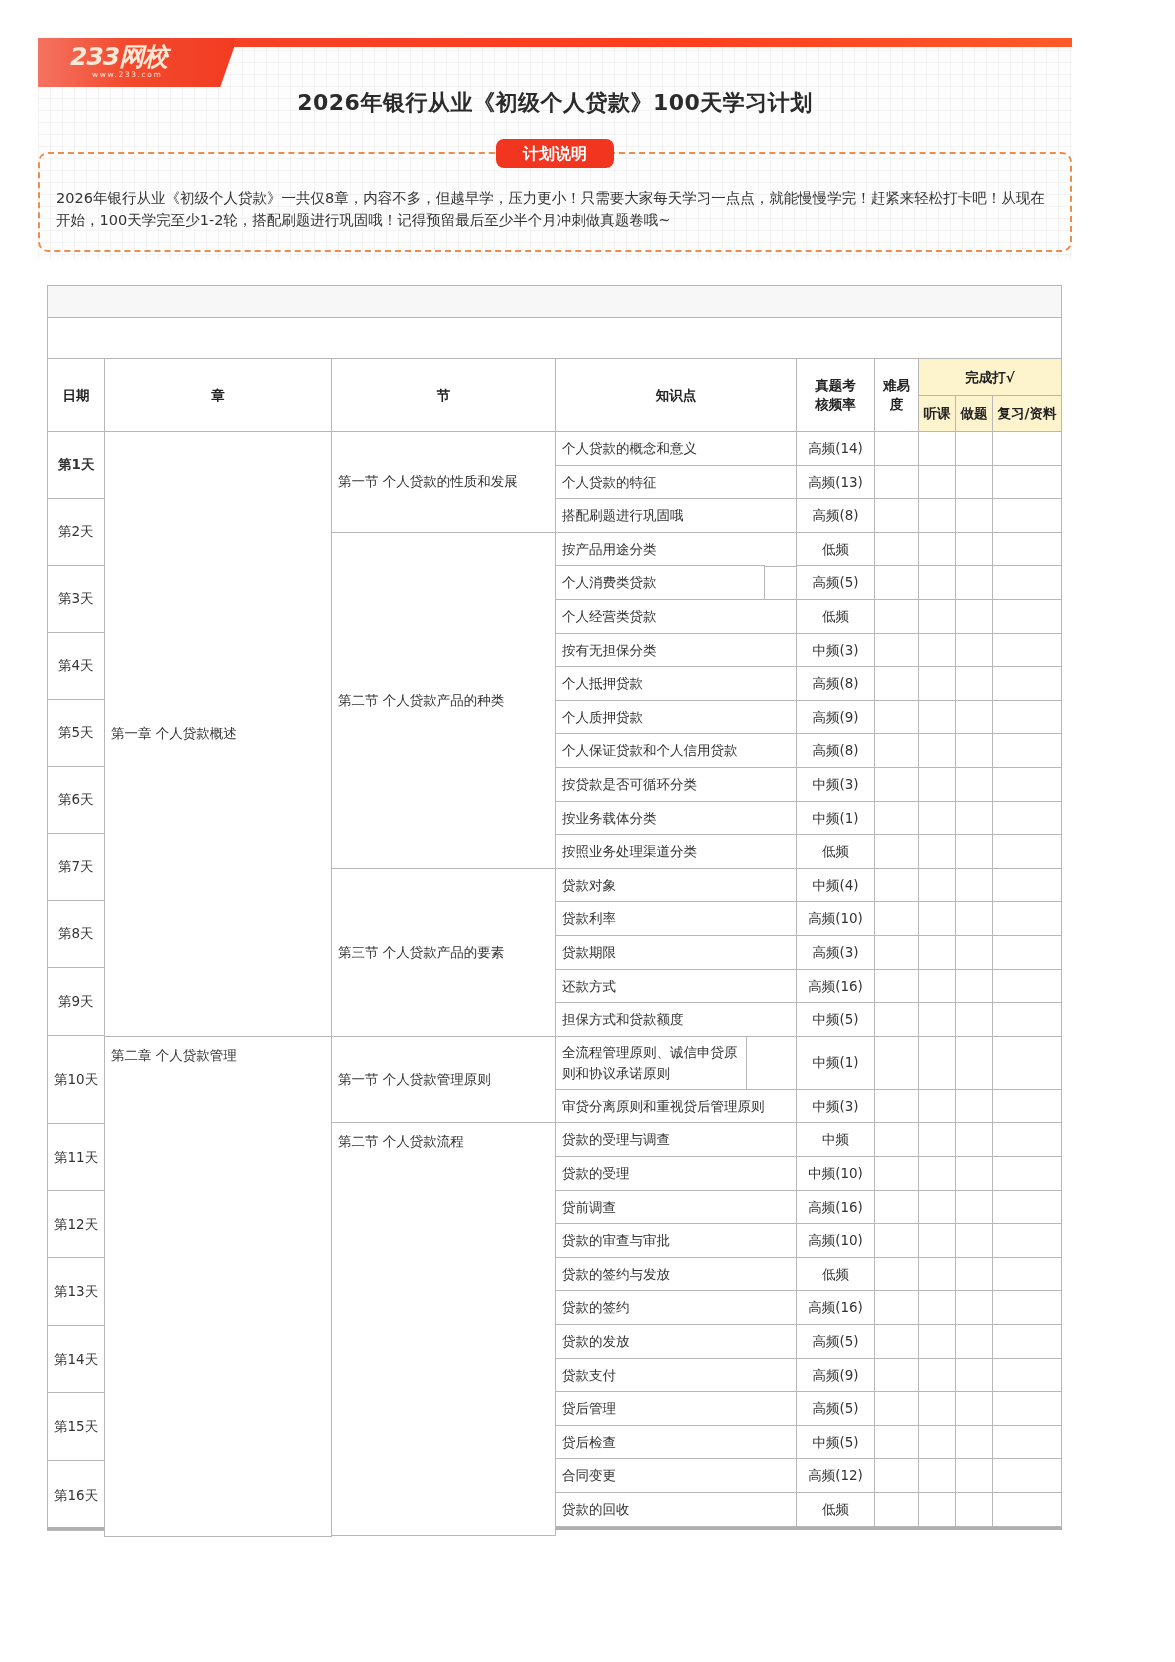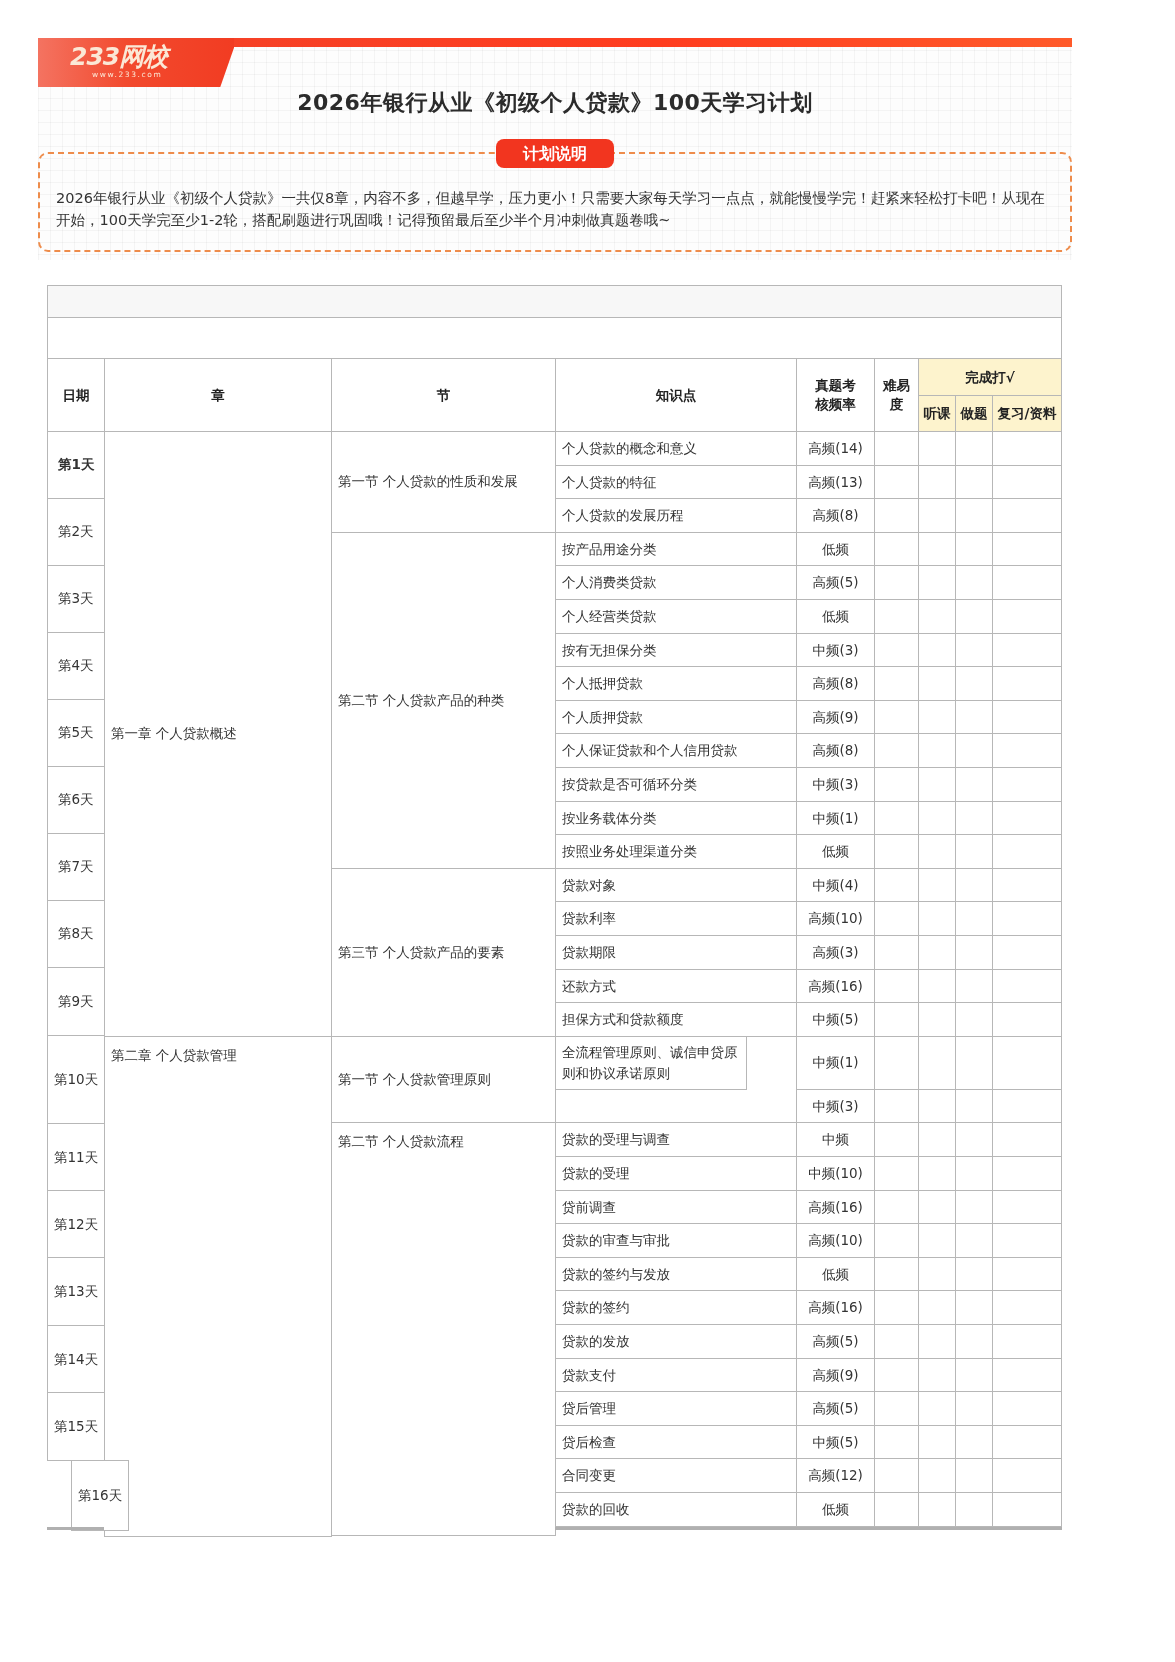"个人贷款的发展历程" div.cell { text: 个人贷款的发展历程 -> 搭配刷题进行巩固哦 }
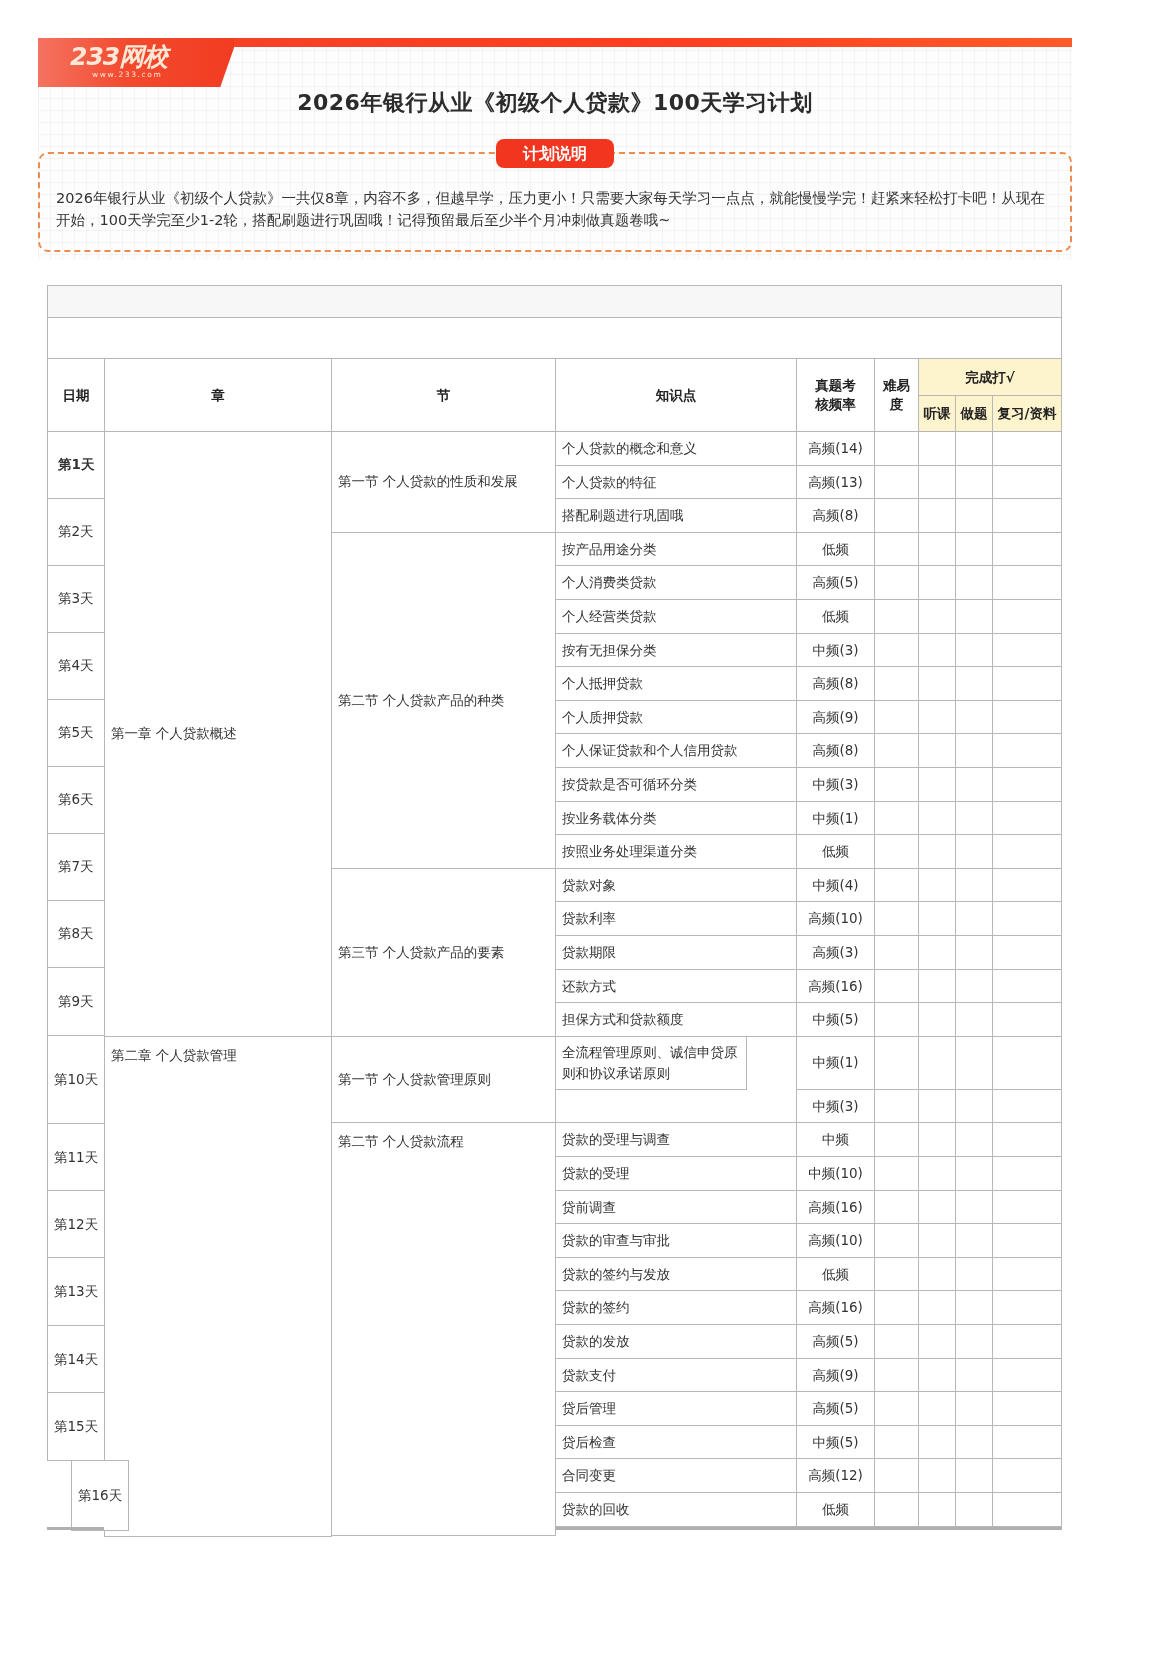"个人消费类贷款" div.cell { width: 242px -> 210px }
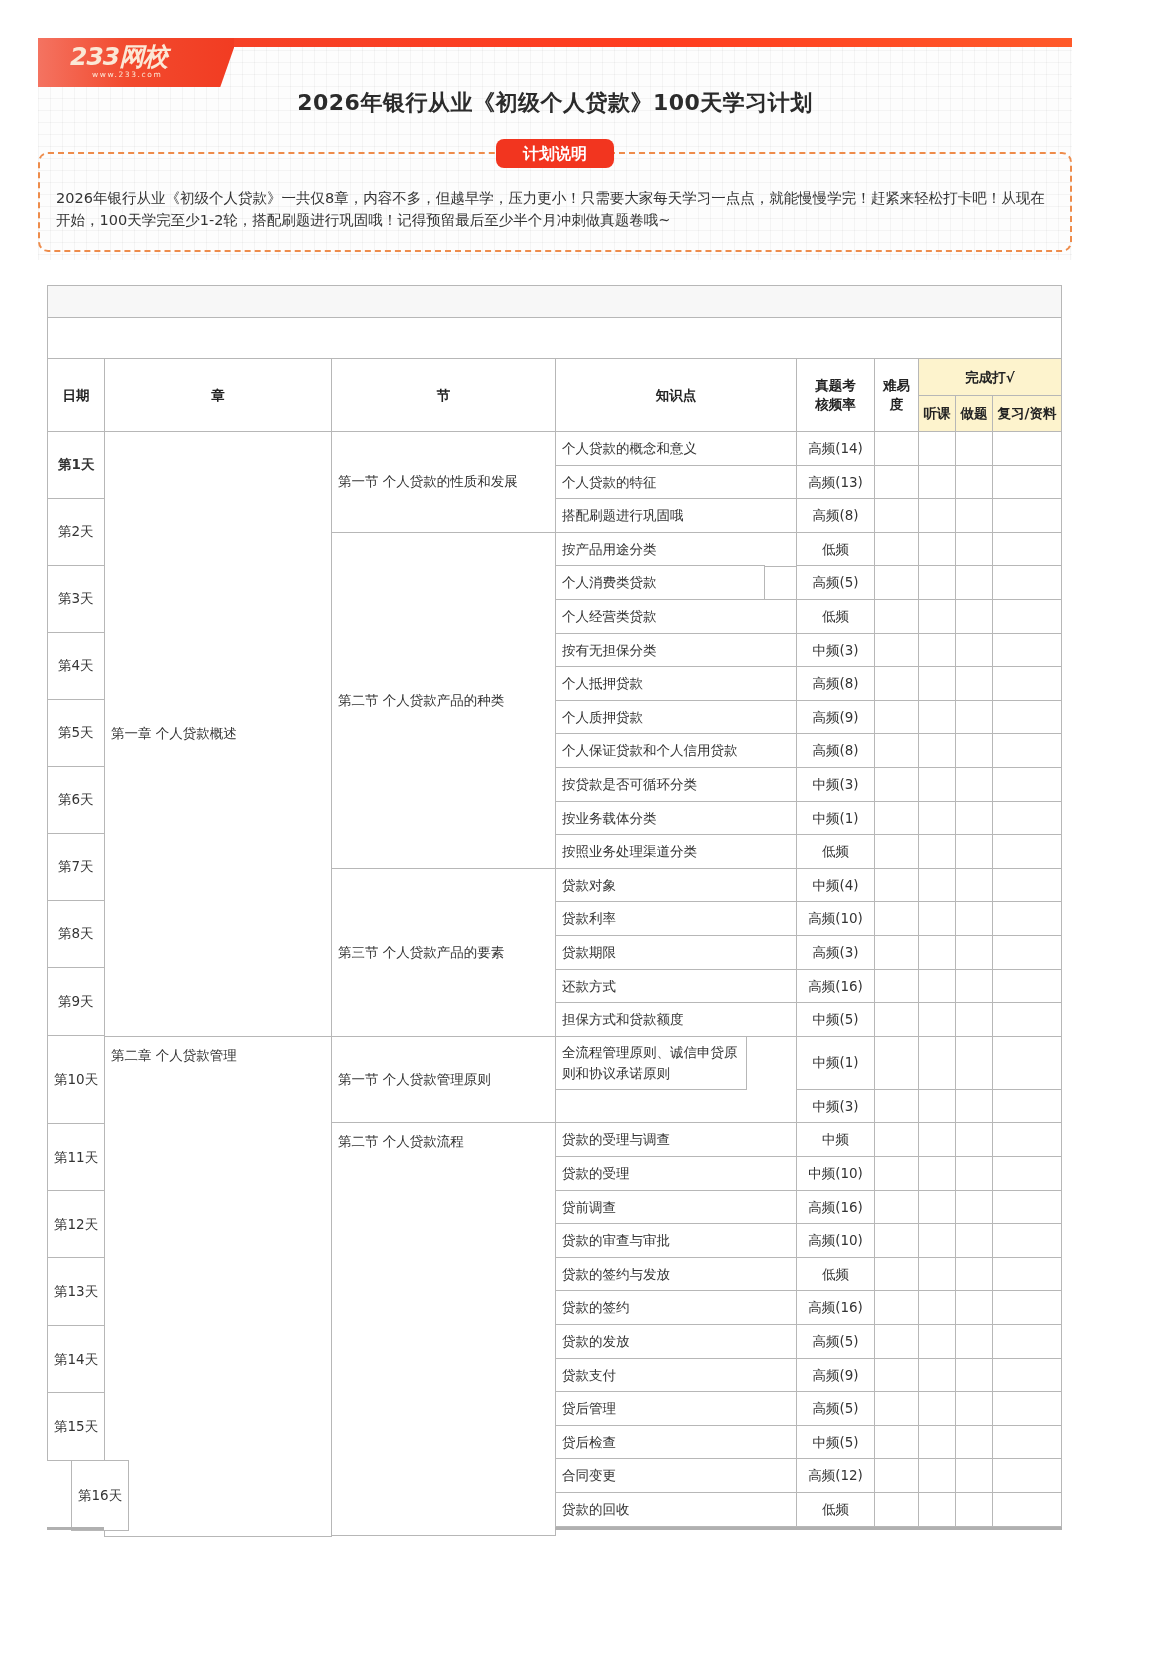"审贷分离原则和重视贷后管理原则" div.cell { html: none -> <div>审贷分离原则和重视贷后管理原则</div> }
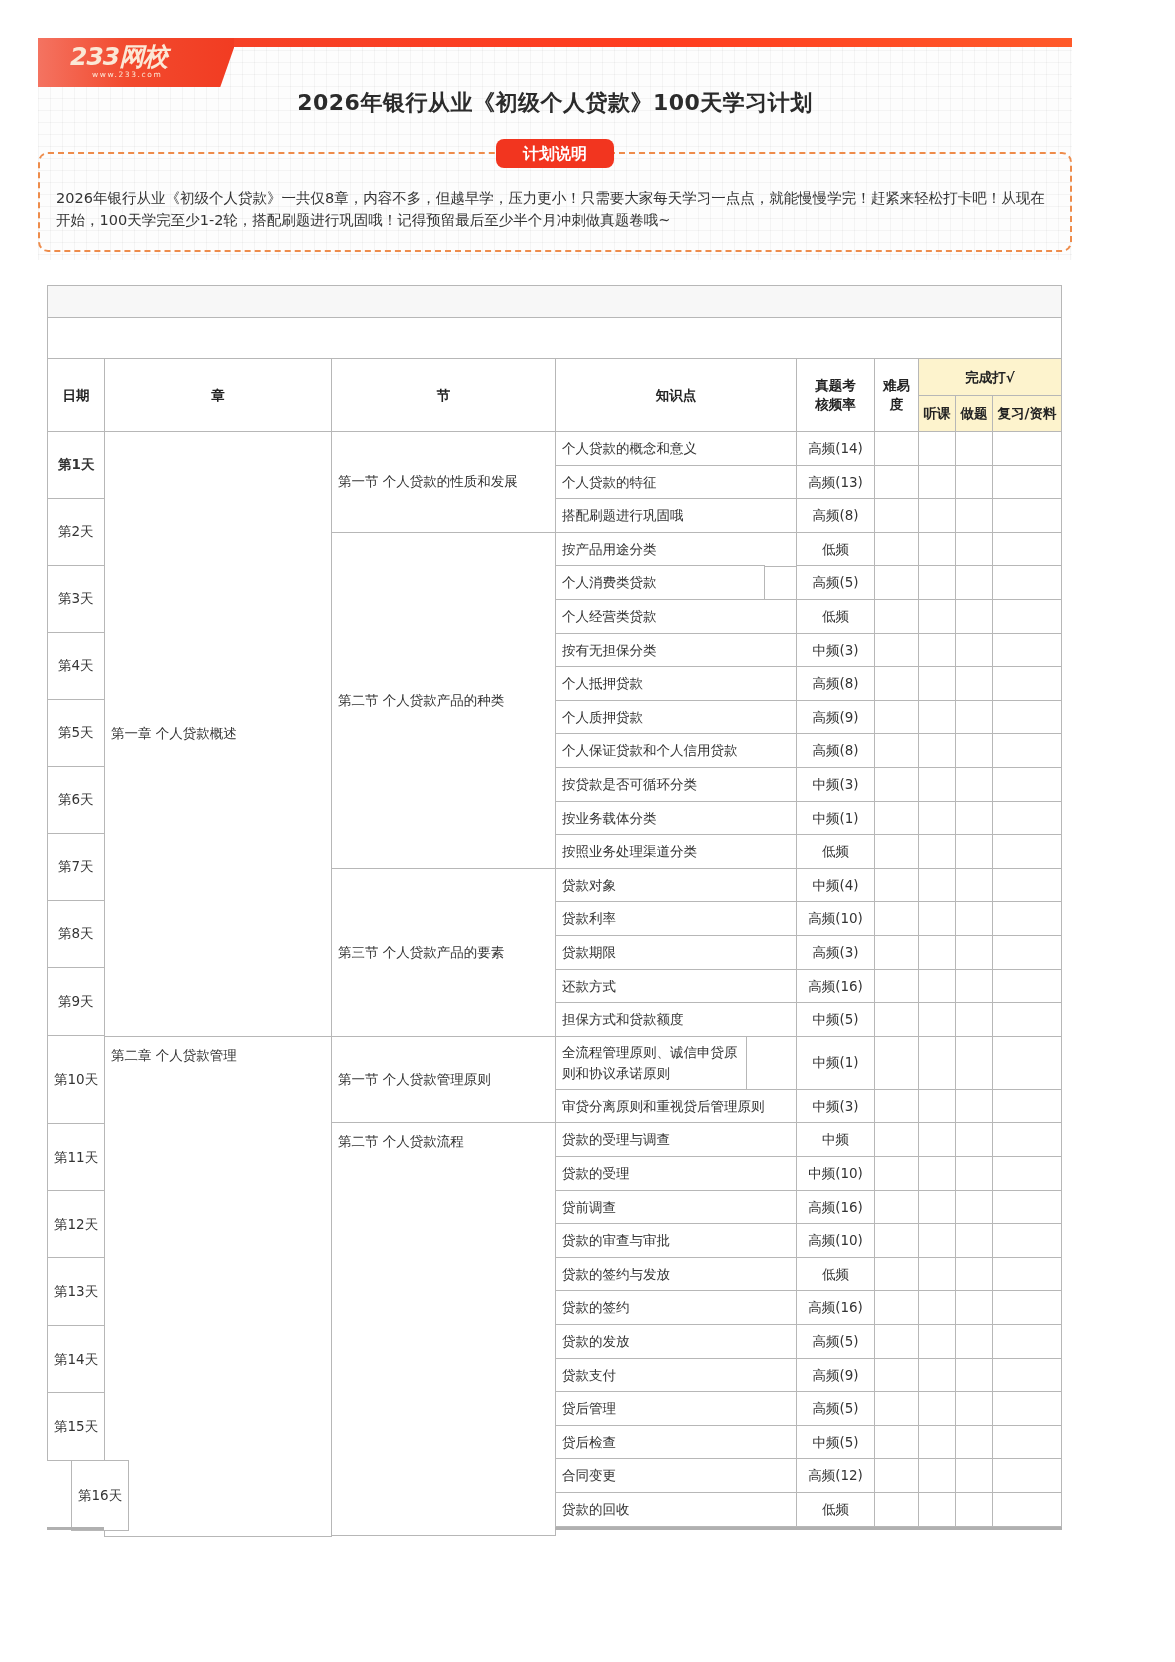"第16天" div.cell { margin-left: 24px -> none }
